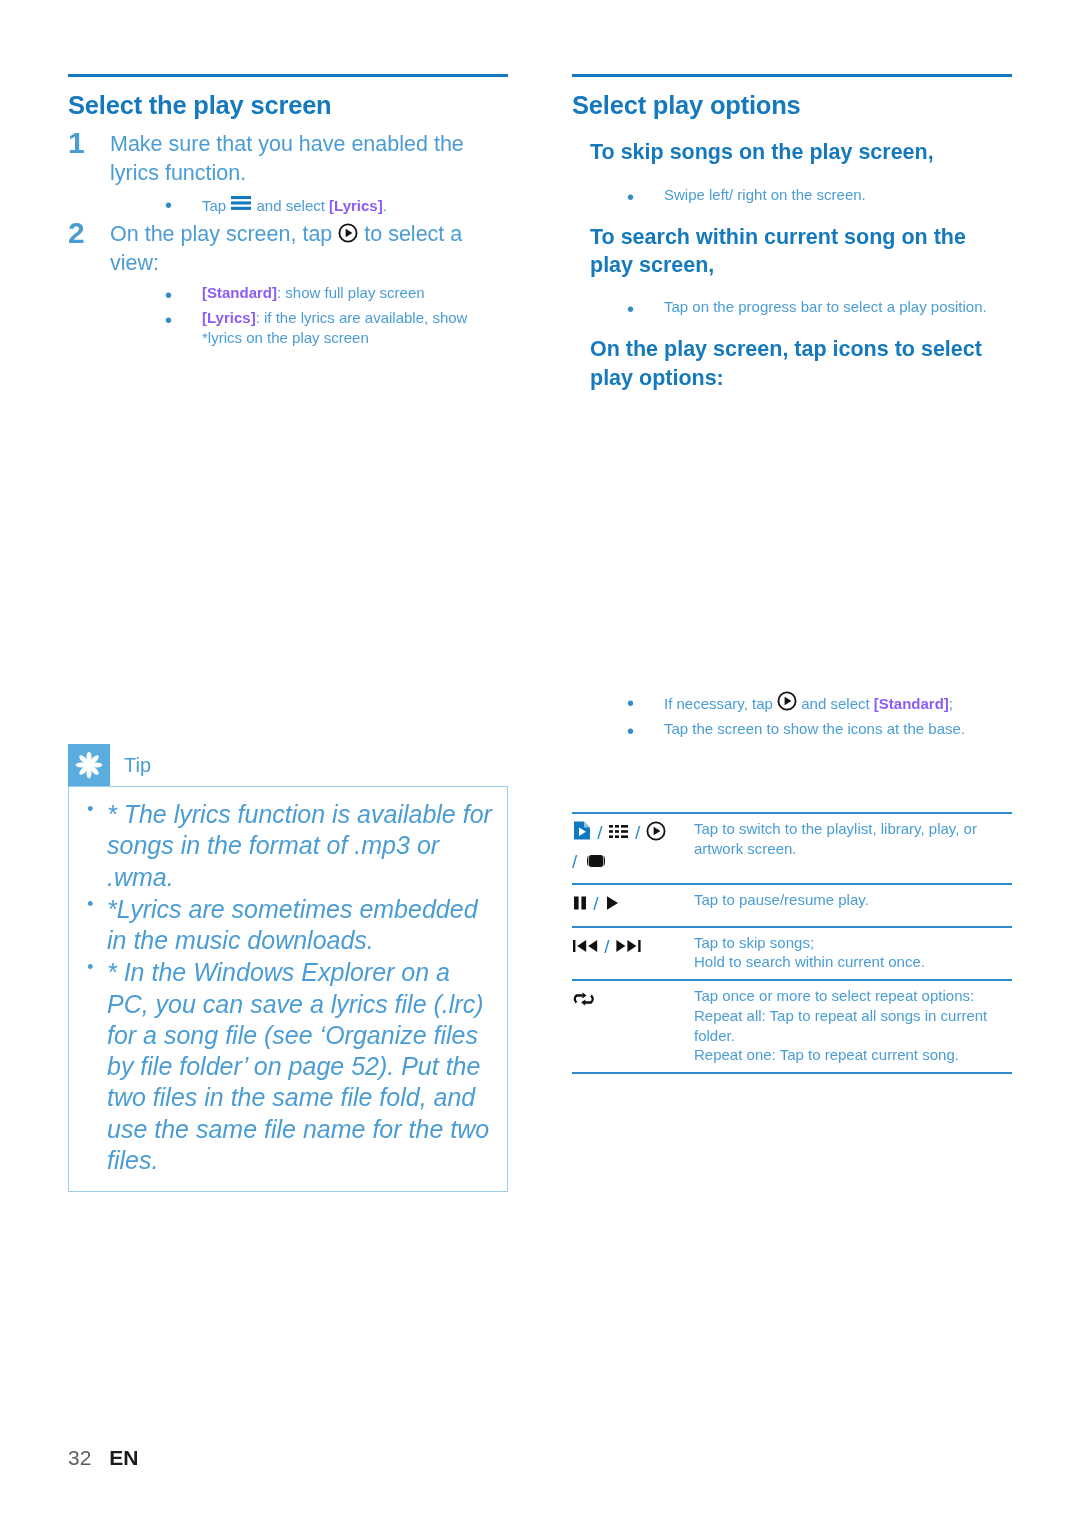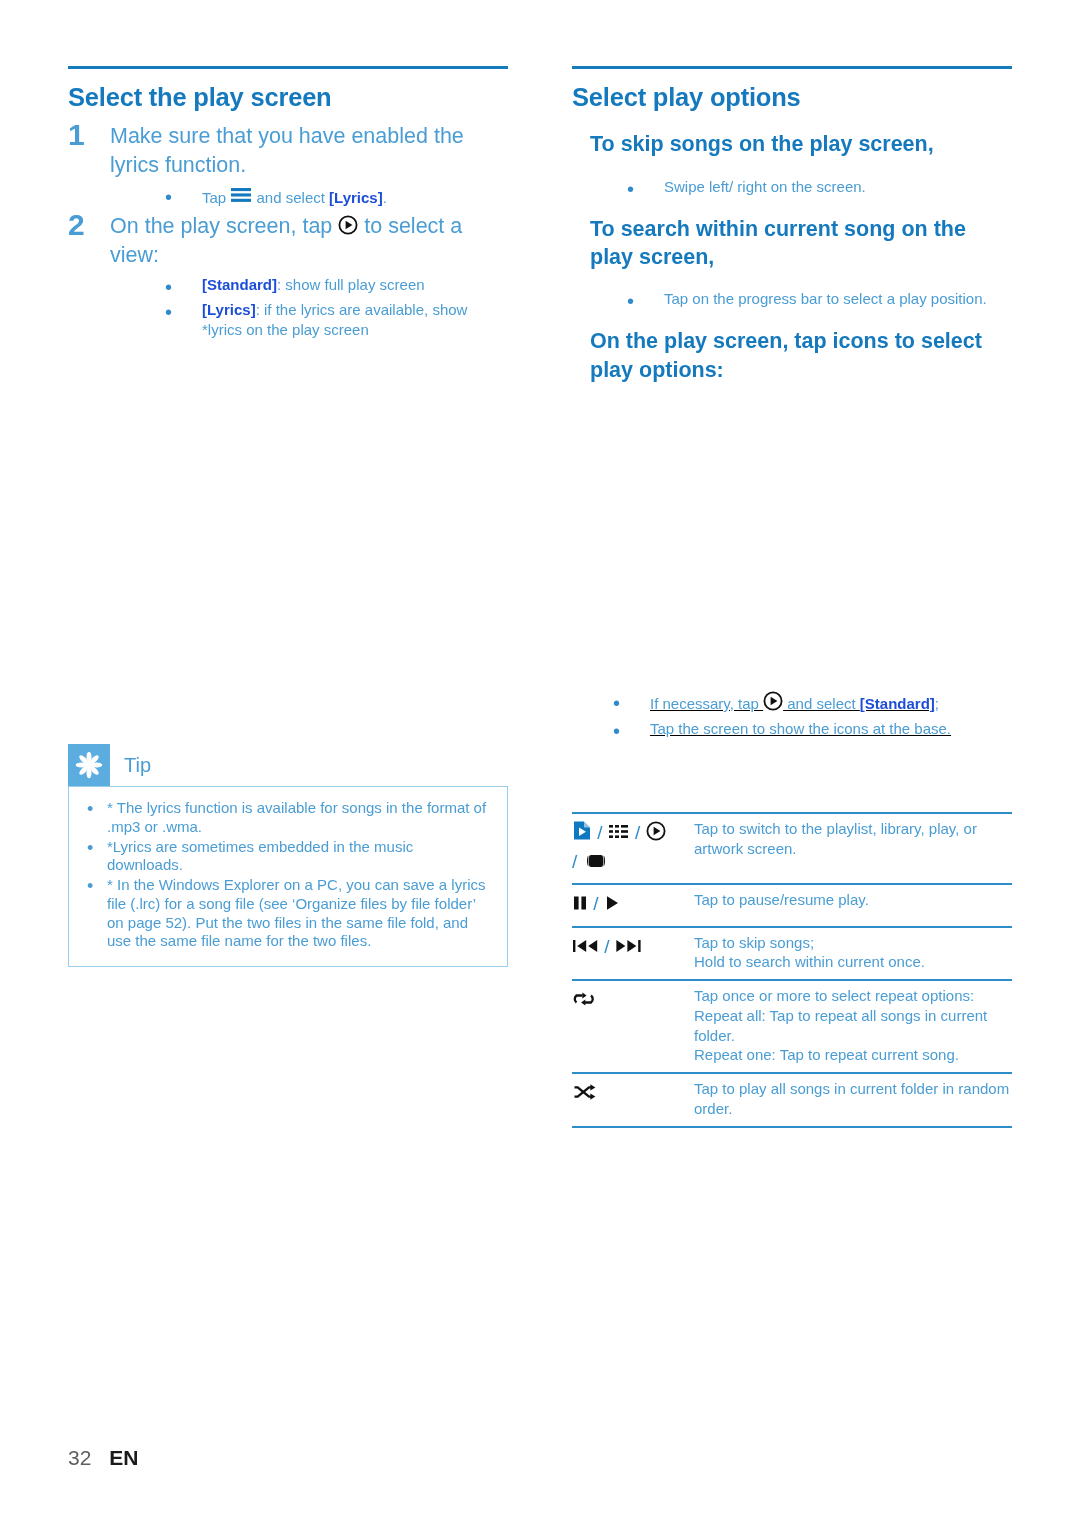"Select the play screen" .col { top: 66px -> 74px }
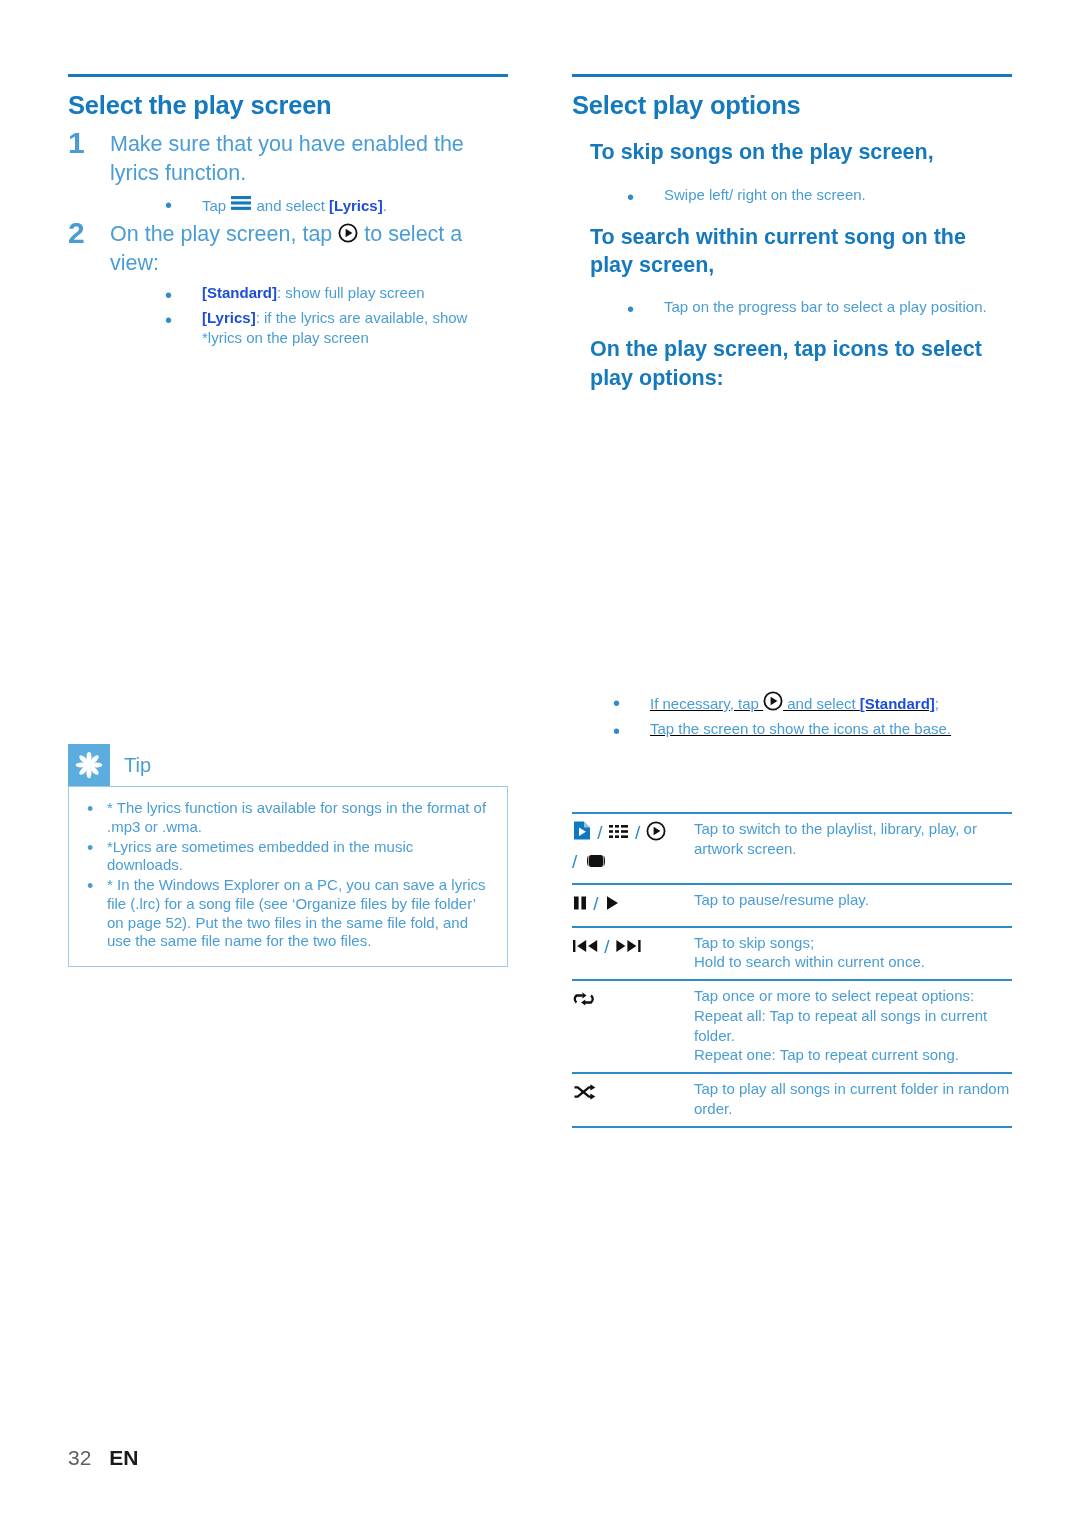"[Lyrics]" b, strong { color: #1d4ed8 -> #8b5cf6 }
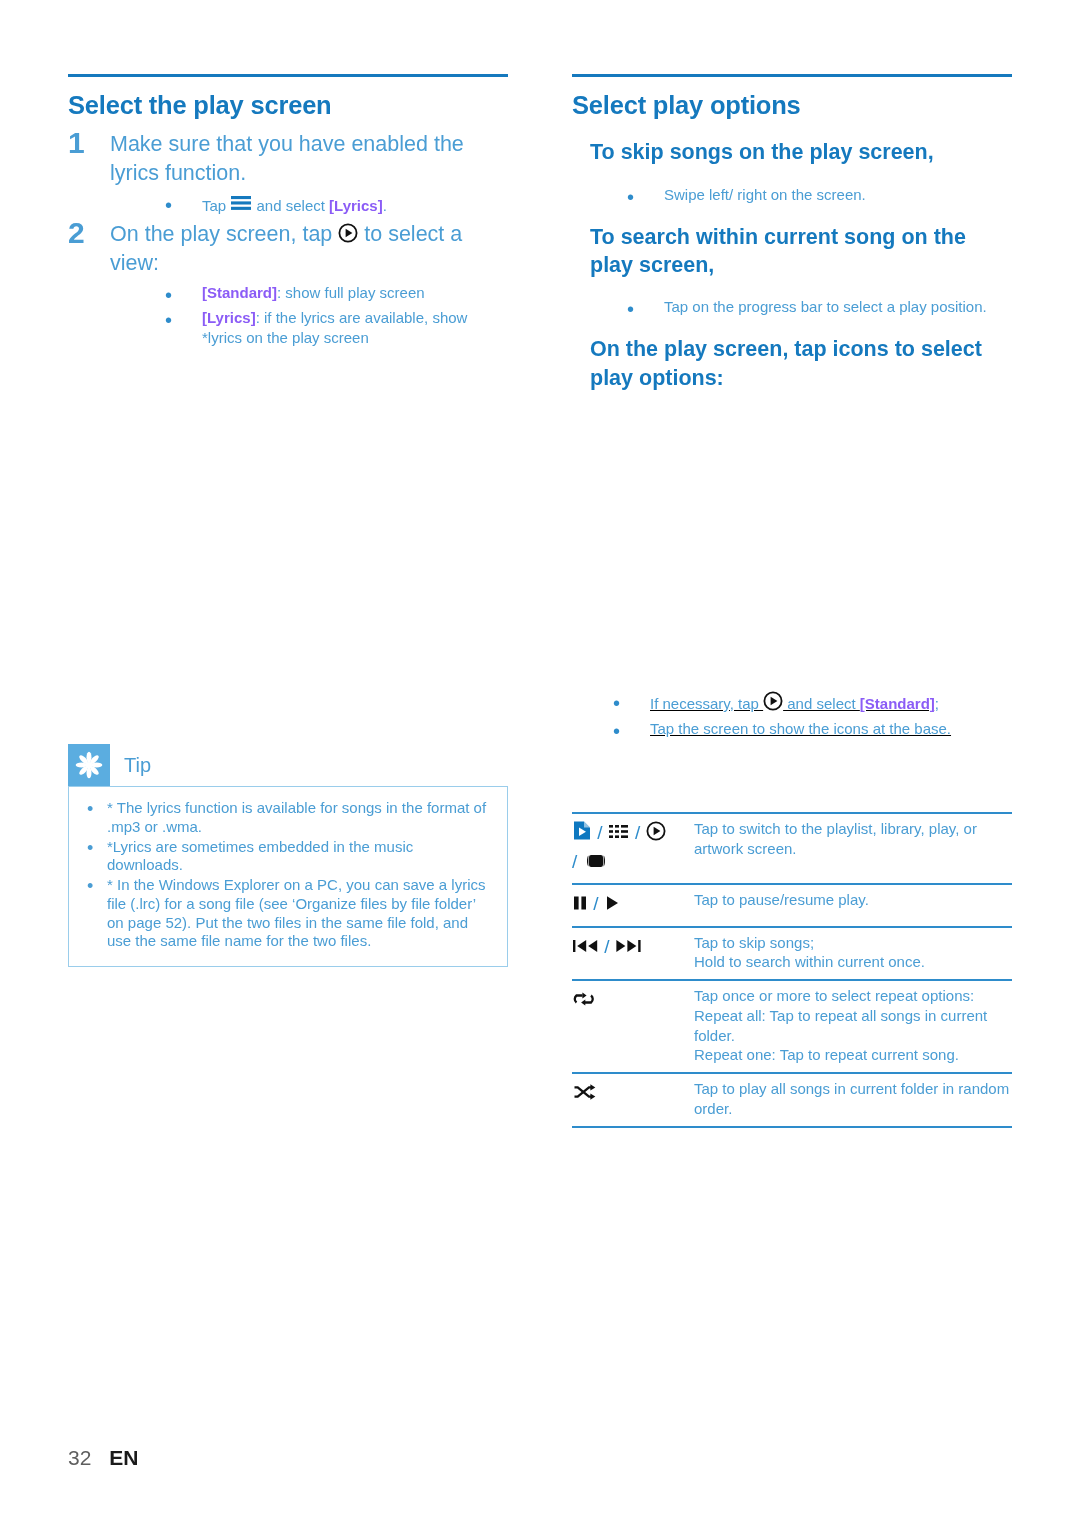"If necessary, tap and select" div.col { left: 558px -> 572px; text-decoration: underline -> none }
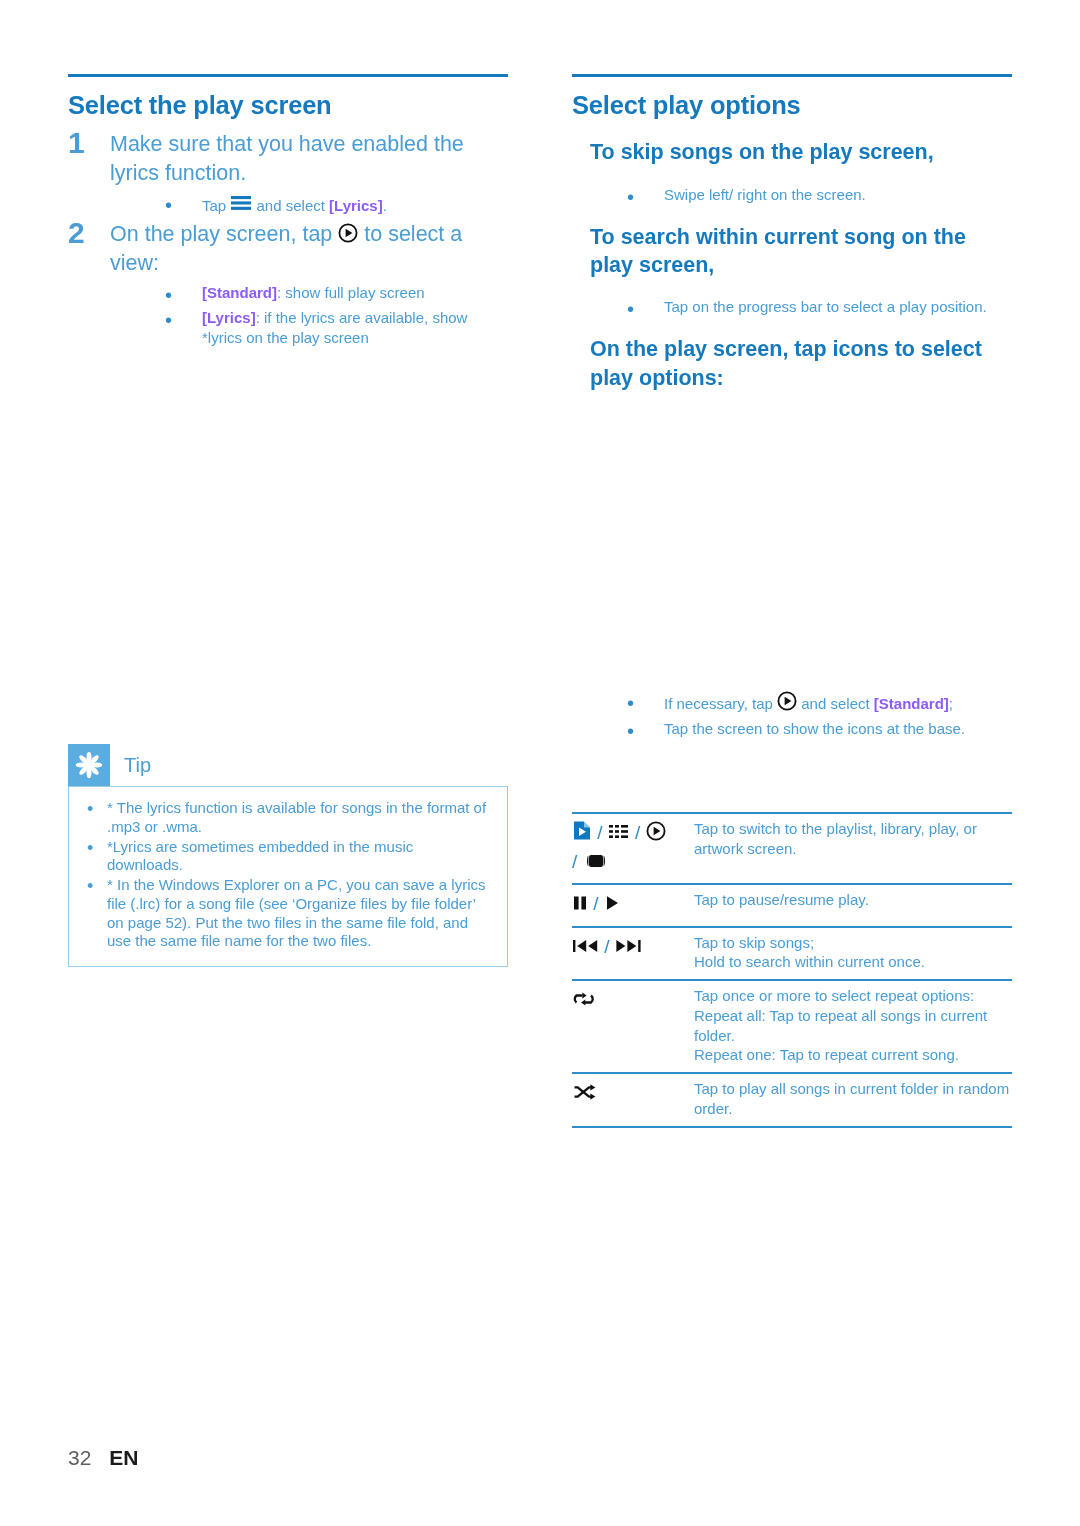"* The lyrics function is" ul.tip-list > li { font-size: 15px -> 25px; font-style: none -> italic }
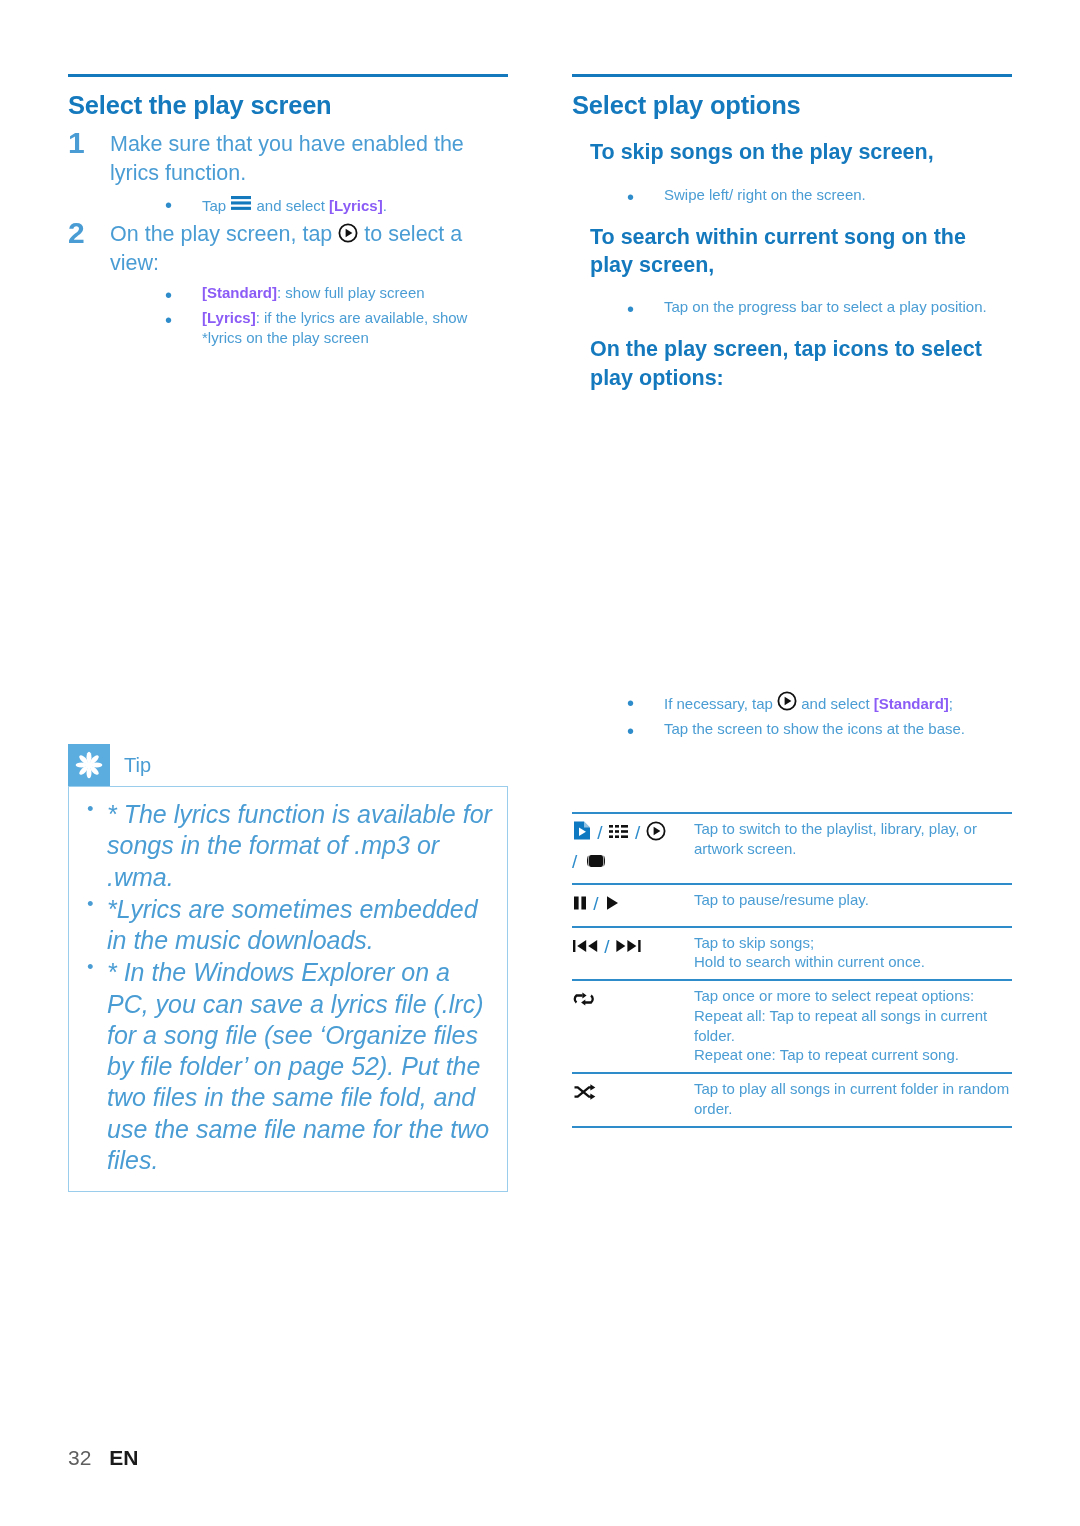"Tap to play all songs" tr { html: <tr> <td> <span><svg> <g> <path></path> <path></path> </g> <polygon></polygon> <polygon></polygon> </svg></span> </td> <td>Tap to play all songs in current folder in random order.</td> </tr> -> none }
